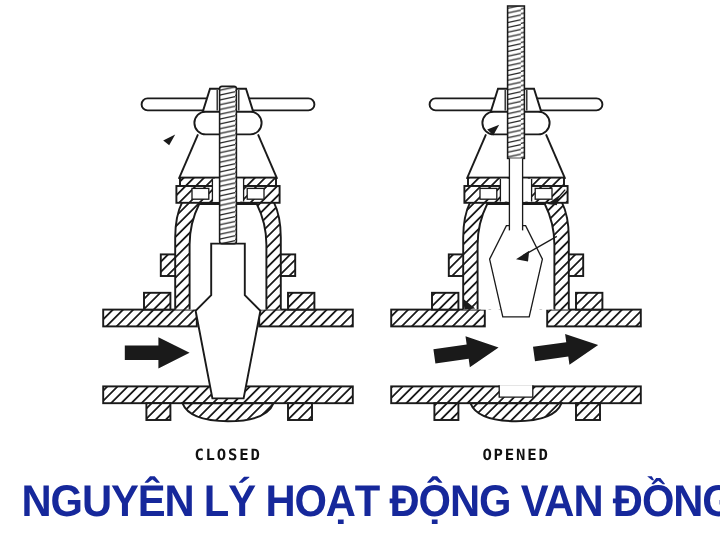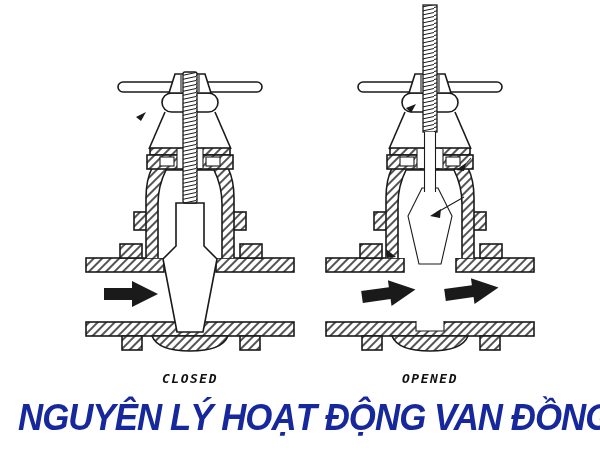"CLOSED" .stage { font-style: italic -> none }
